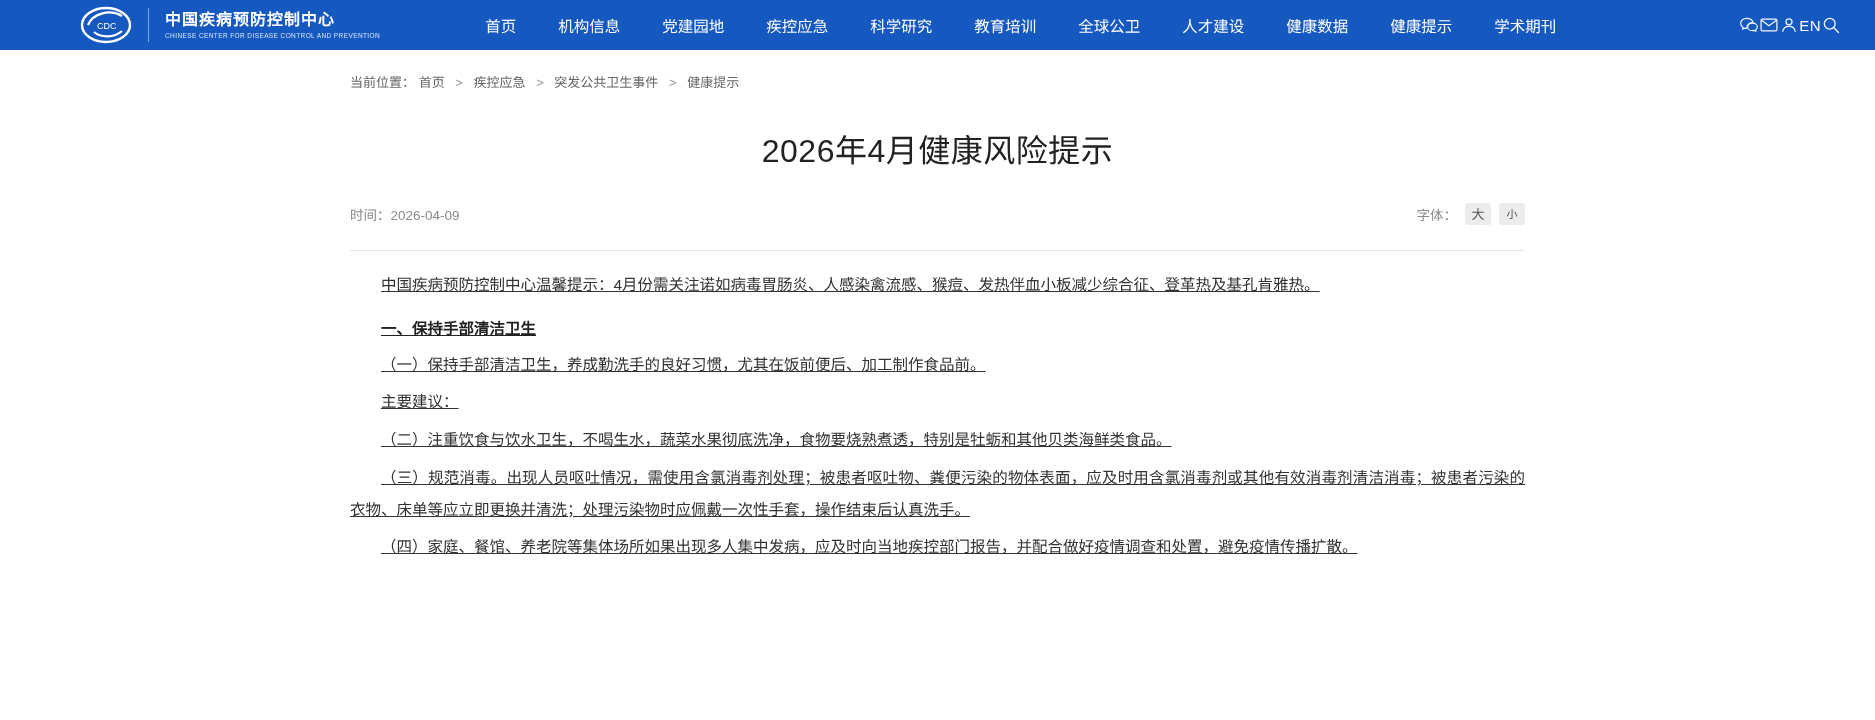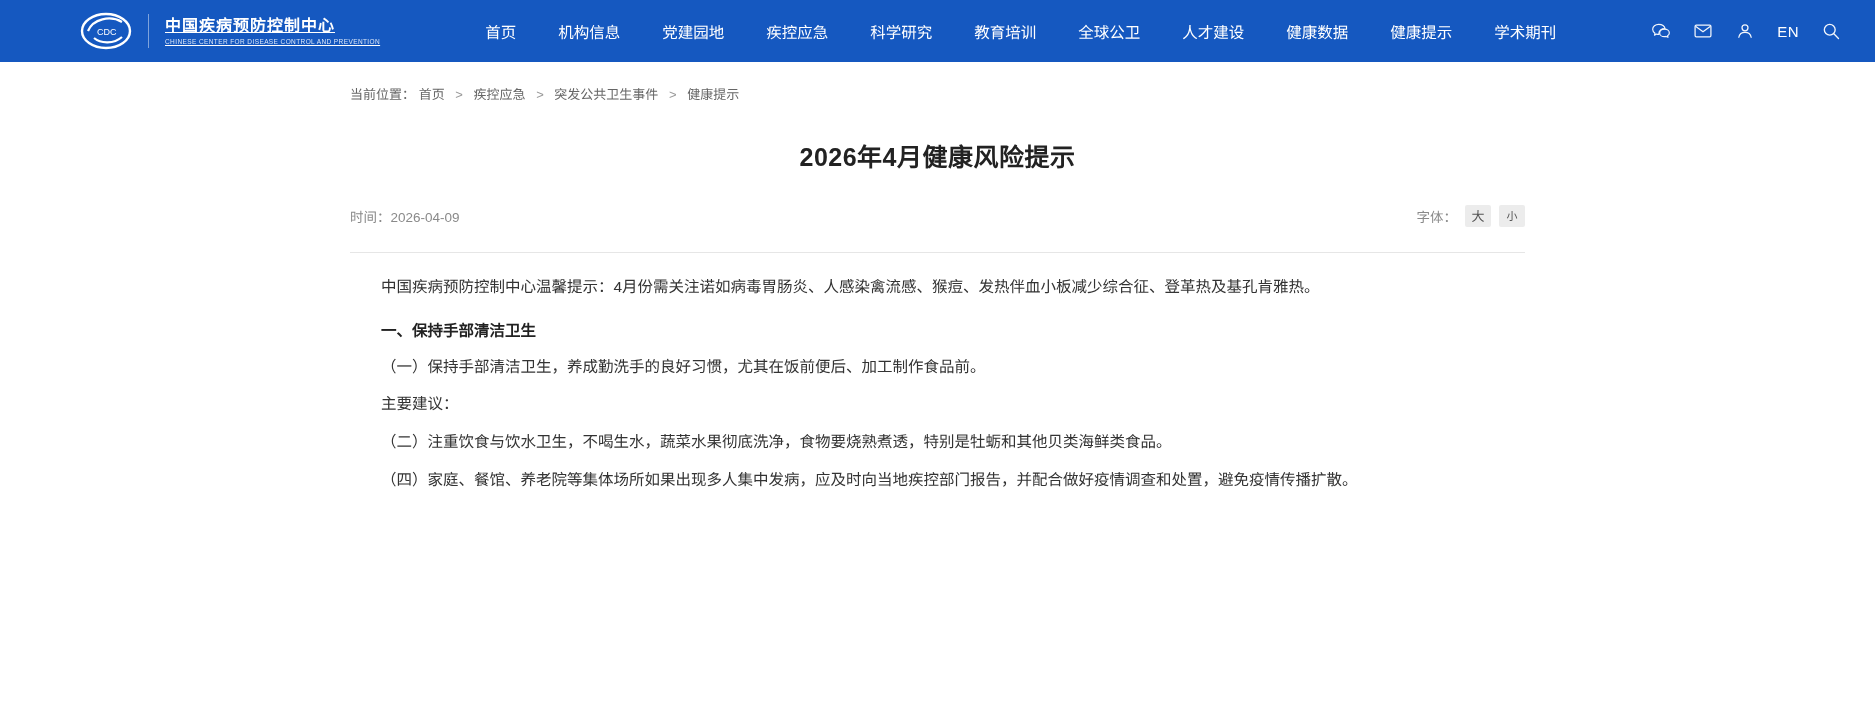"CDC" .site-header { height: 62px -> 50px }
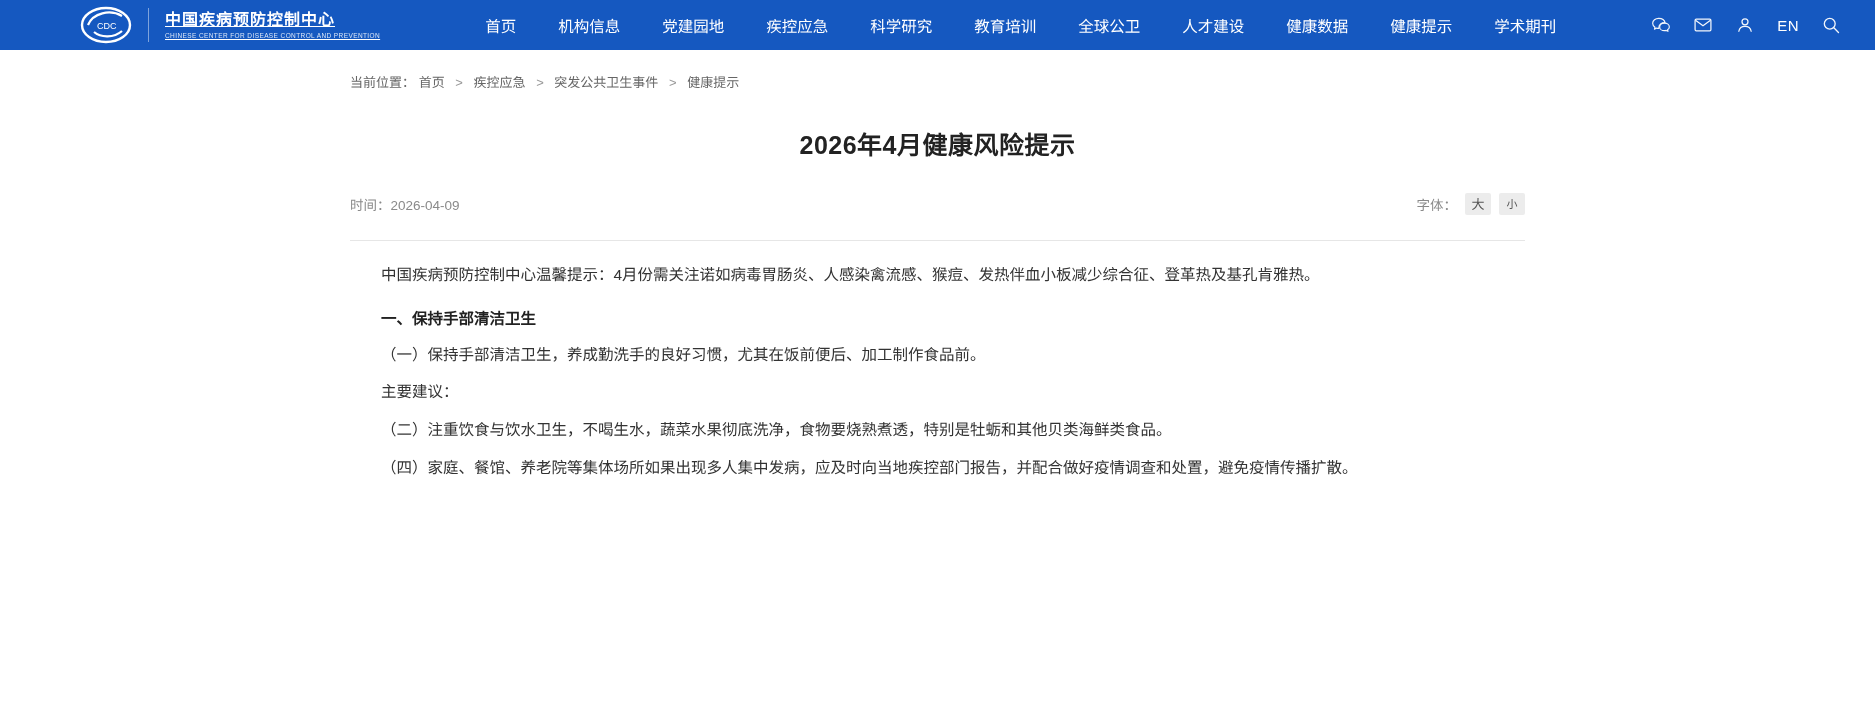"中国疾病预防控制中心" .brand-text { text-decoration: underline -> none }
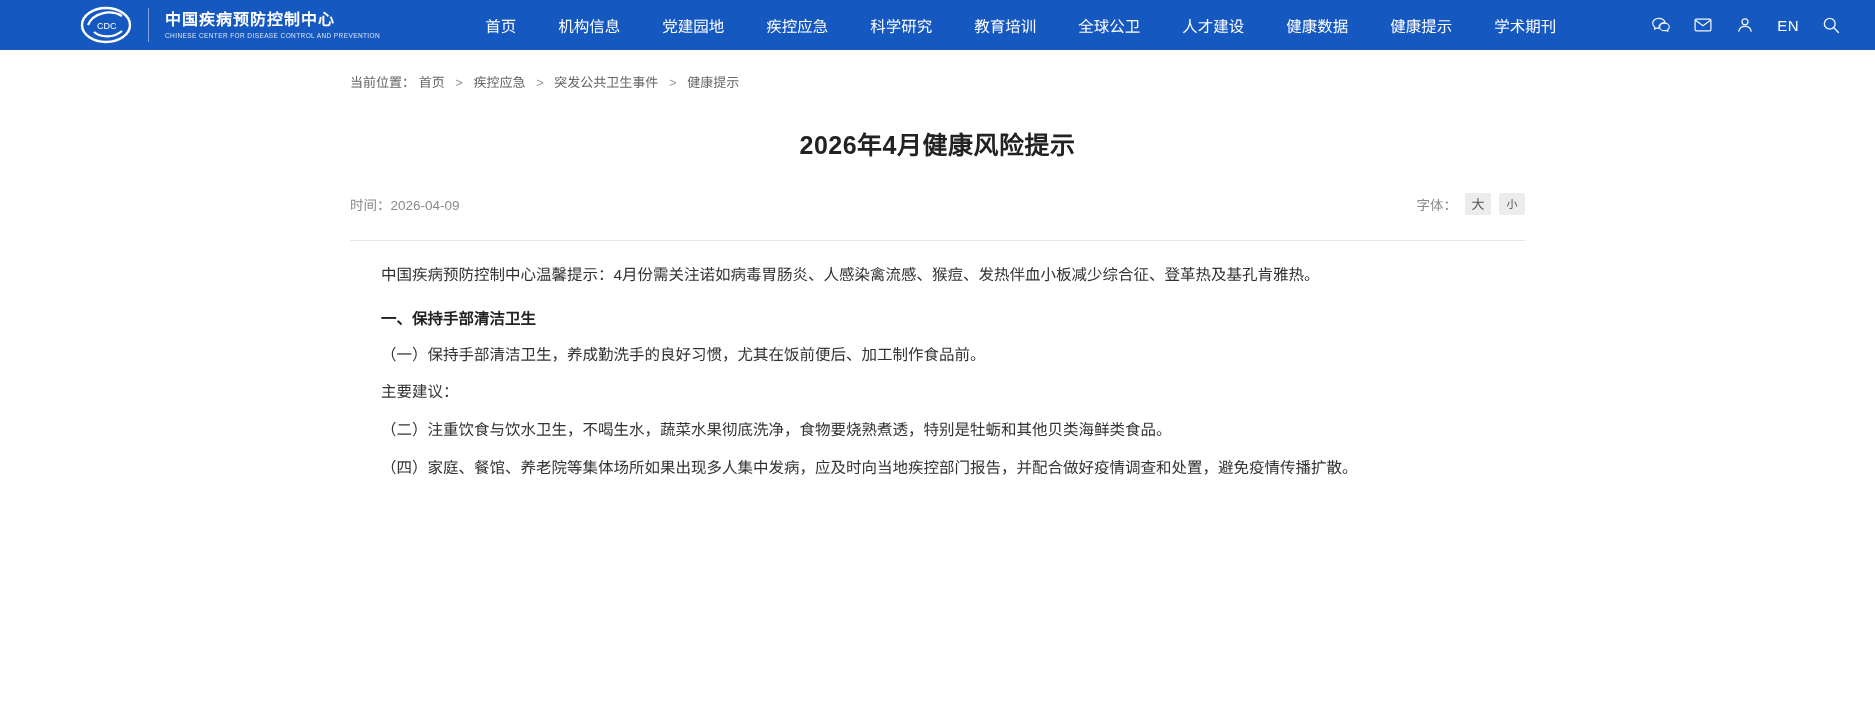"EN" .header-tools { gap: 22px -> none }
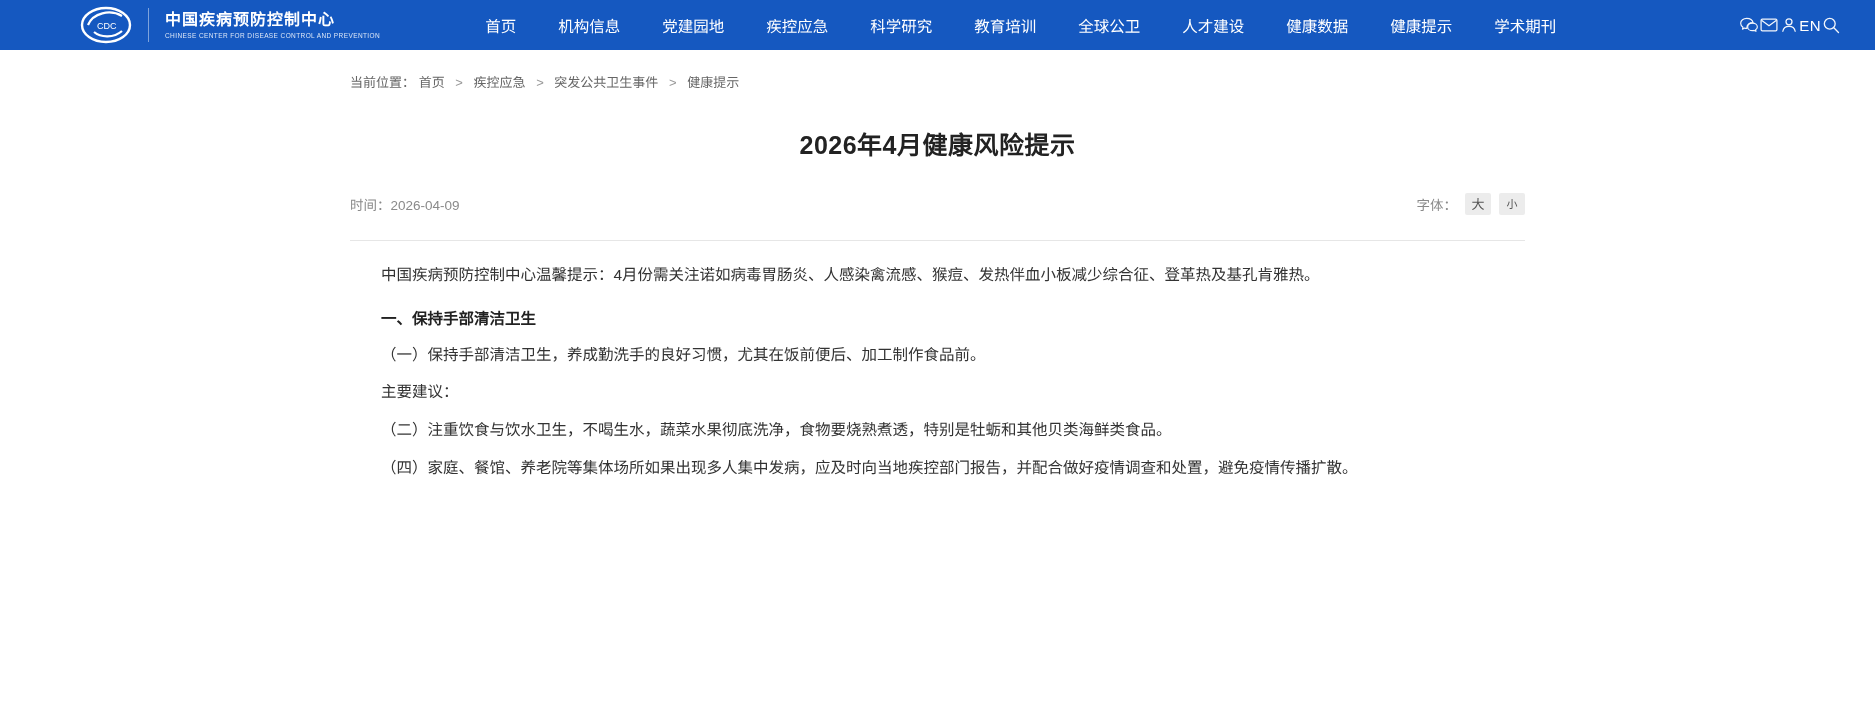"2026年4月健康风险提示" .article-title { font-size: 25px -> 32px; font-weight: 700 -> 400 }
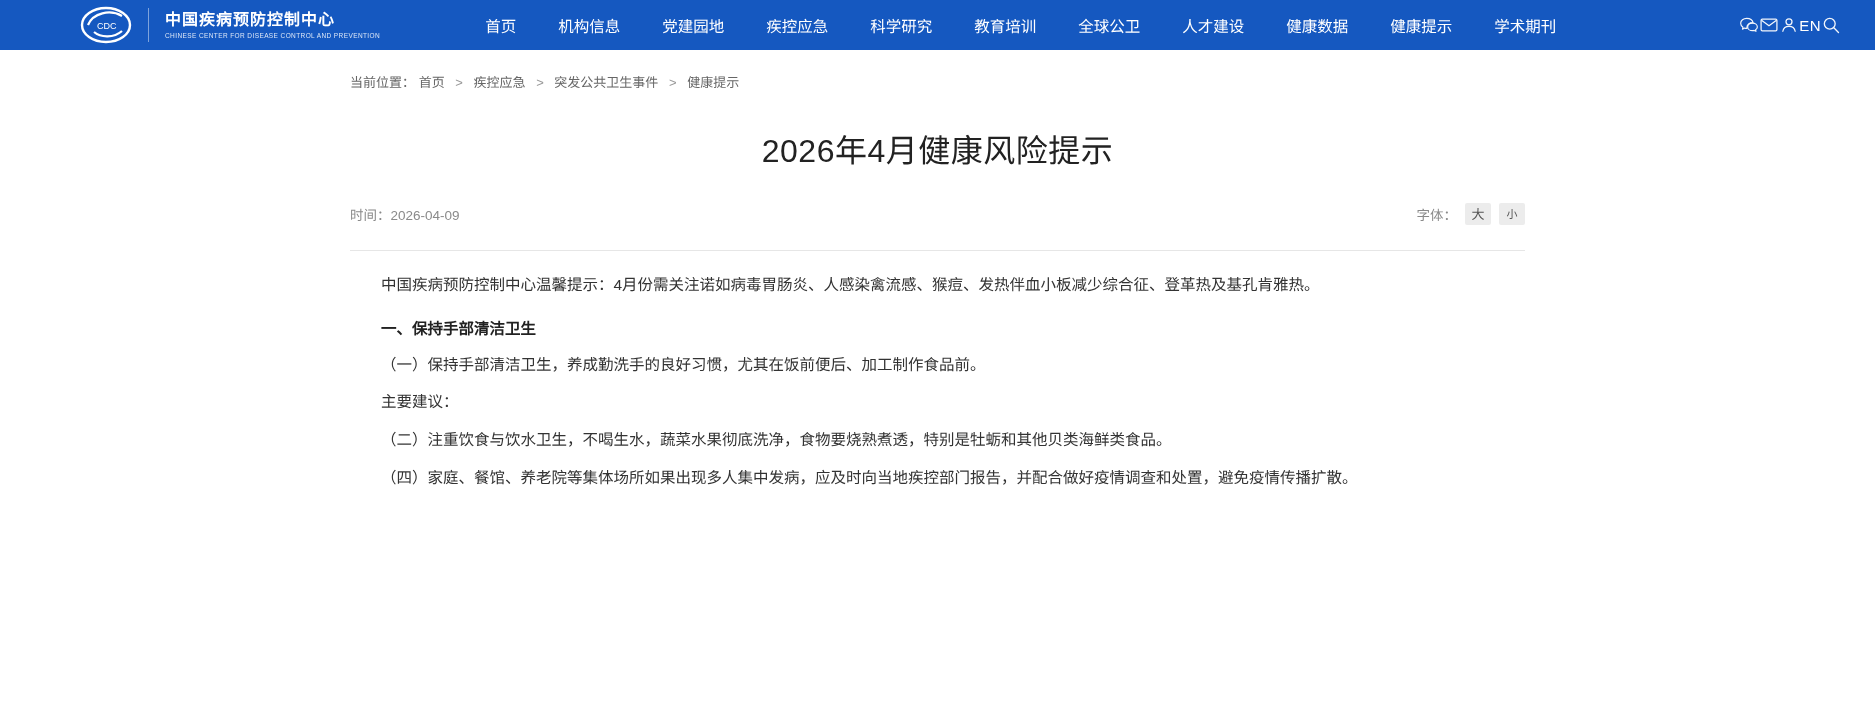"中国疾病预防控制中心温馨提示：4月份需关注诺如病毒胃肠炎、人感染禽流感、猴痘、发" .content p { text-decoration: none -> underline }
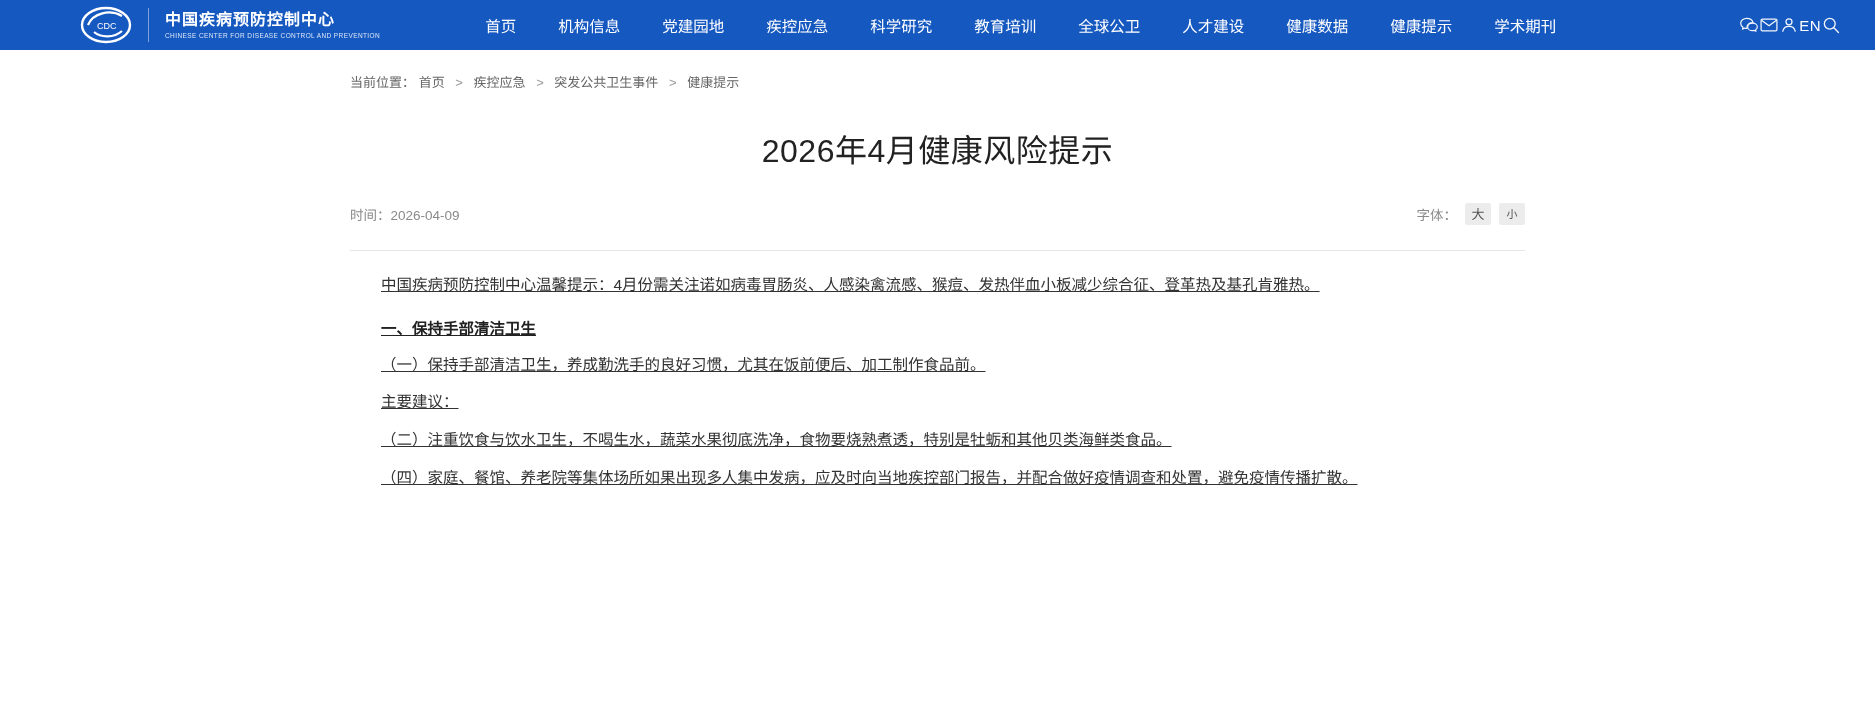"（三）规范消毒。出现人员呕吐情况，需使用含氯消毒剂处理；被患者呕吐物、粪便污染的" p { html: none -> <p>（三）规范消毒。出现人员呕吐情况，需使用含氯消毒剂处理；被患者呕吐物、粪便污染的物体表面，应及时用含氯消毒剂或其他有效消毒剂清洁消毒；被患者污染的衣物、床单等应立即更换并清洗；处理污染物时应佩戴一次性手套，操作结束后认真洗手。</p> }
